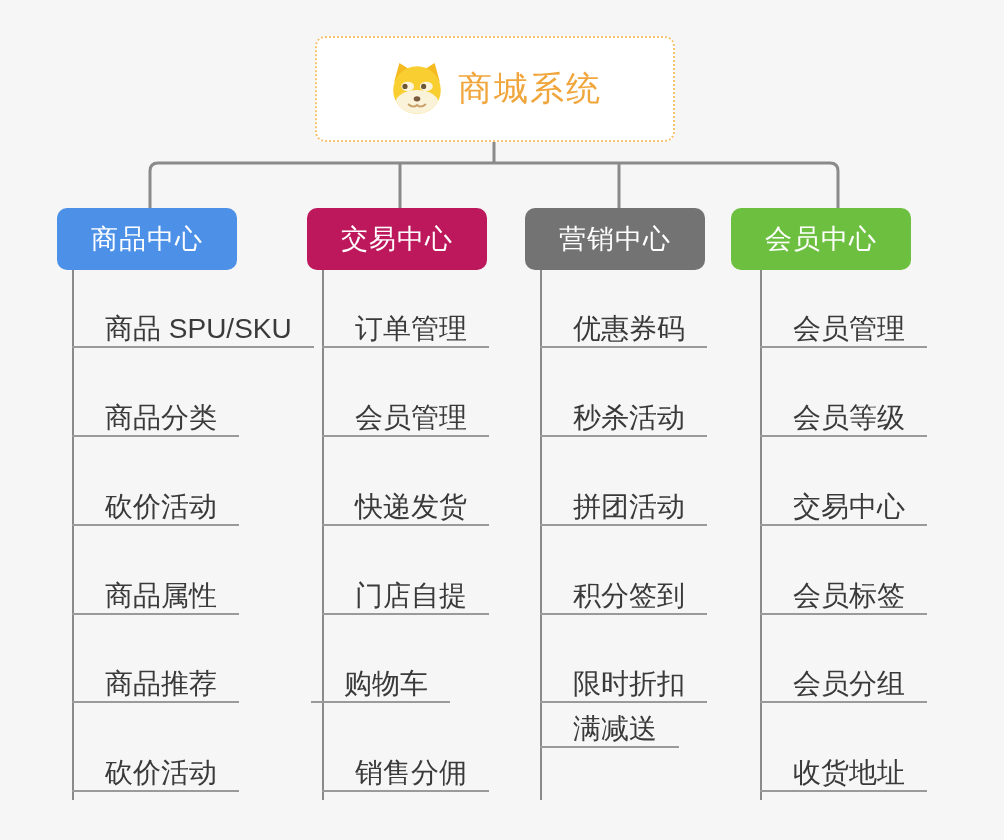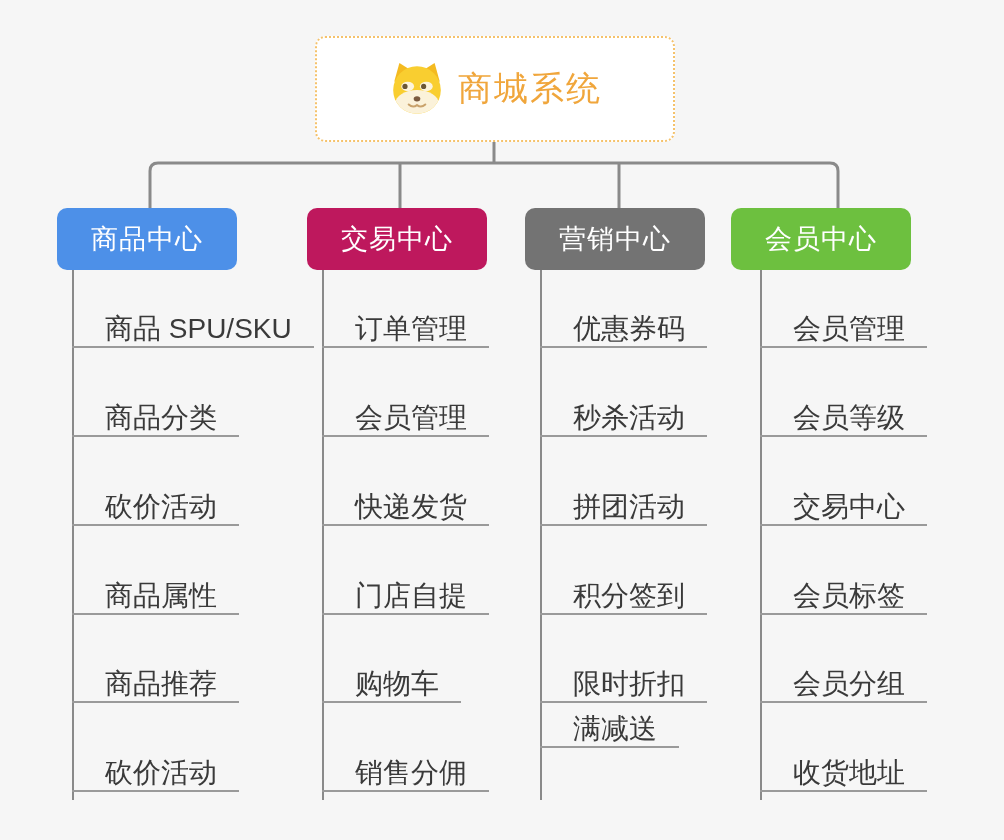"购物车" div.child { left: 322px -> 311px }
